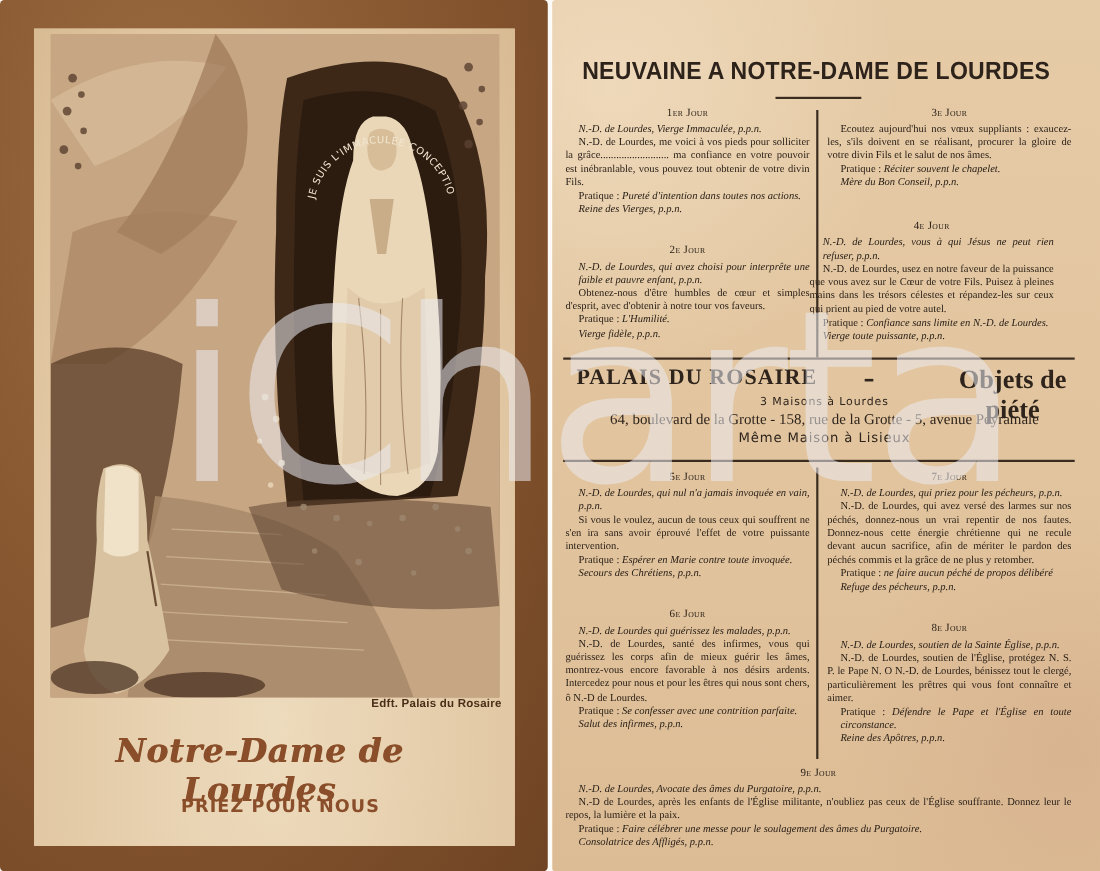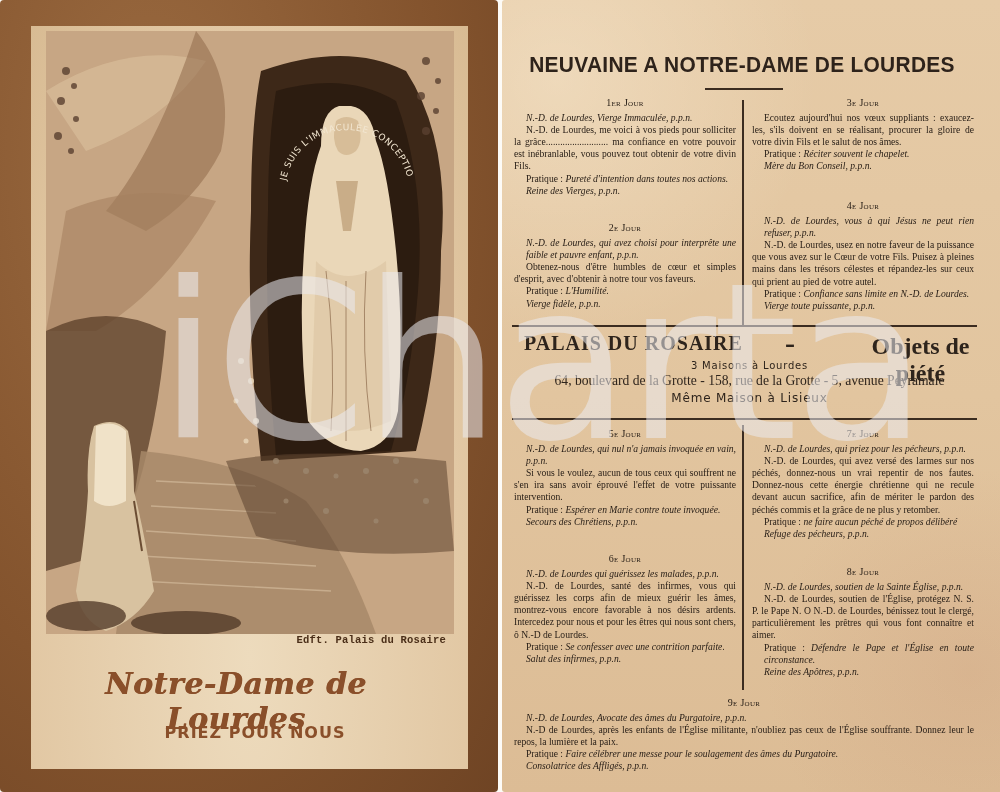"4e Jour" div.day { left: 250px -> 234px }
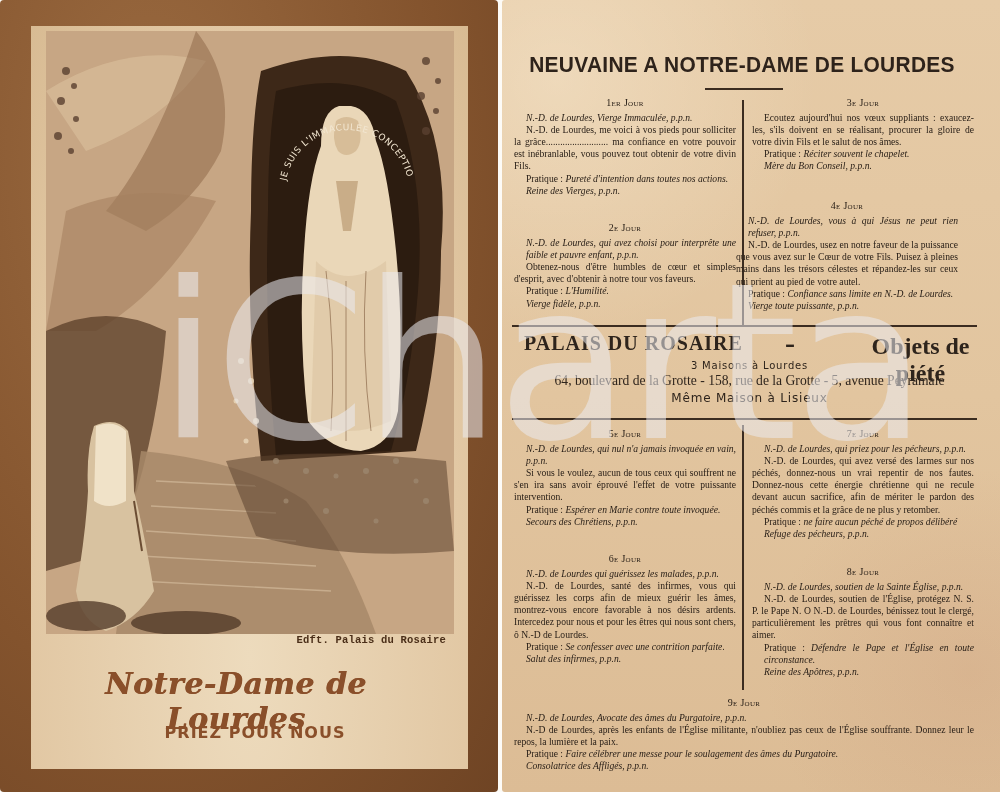"Edft. Palais du Rosaire" .credit { font-family: Liberation Mono, monospace -> Liberation Sans, sans-serif; right: 22px -> 12px }
